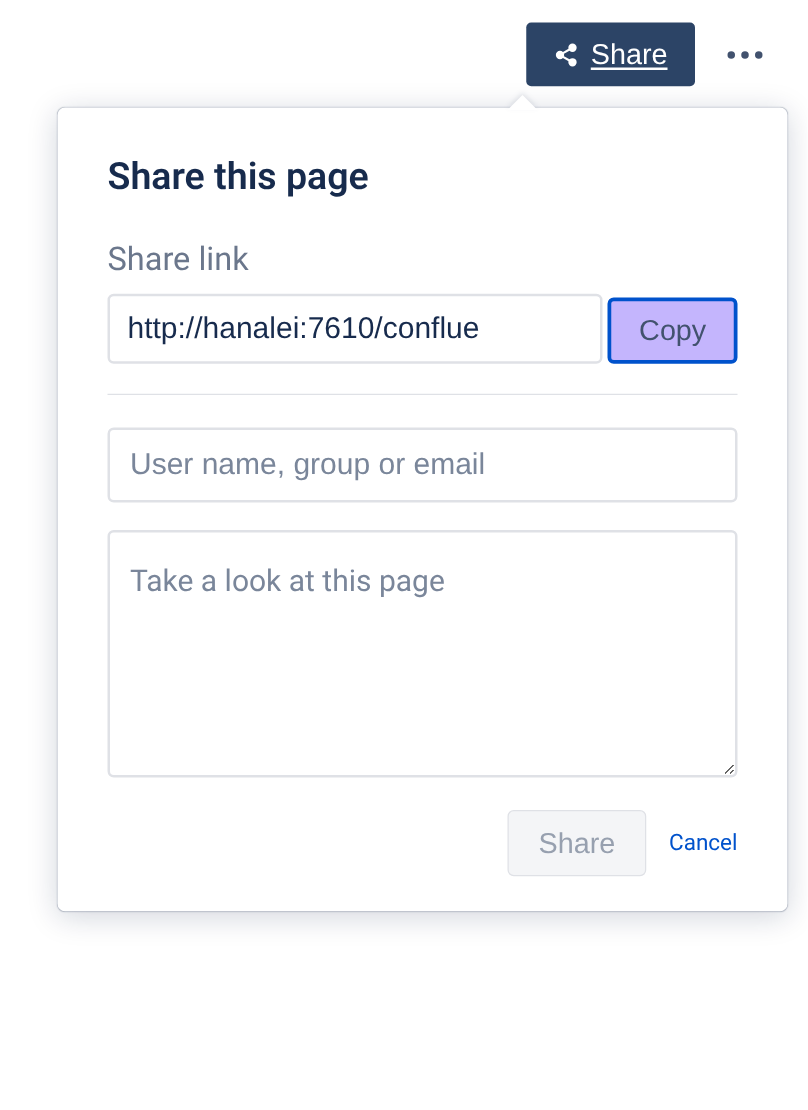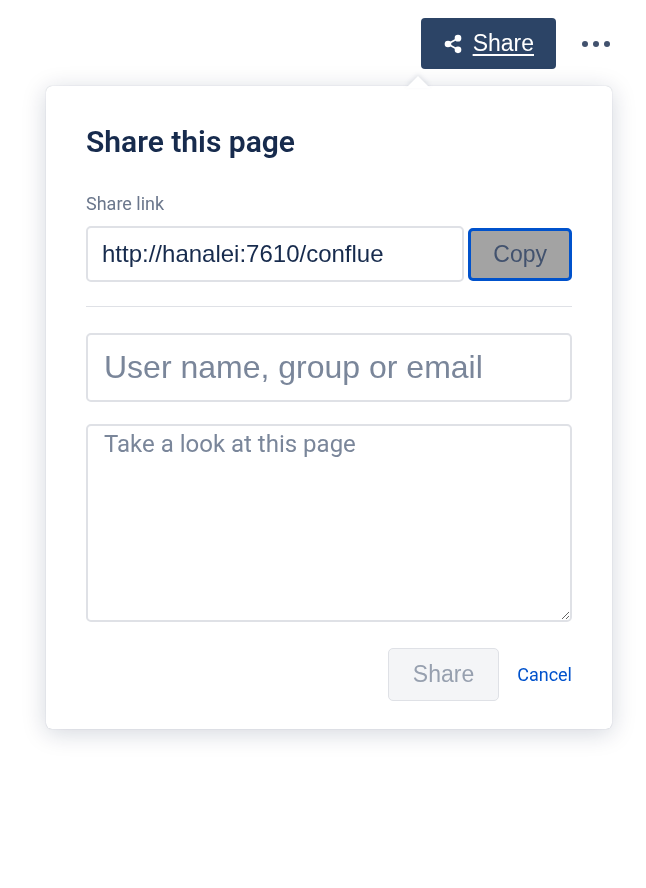"Share this page" .popover { right: 34px -> 16px }
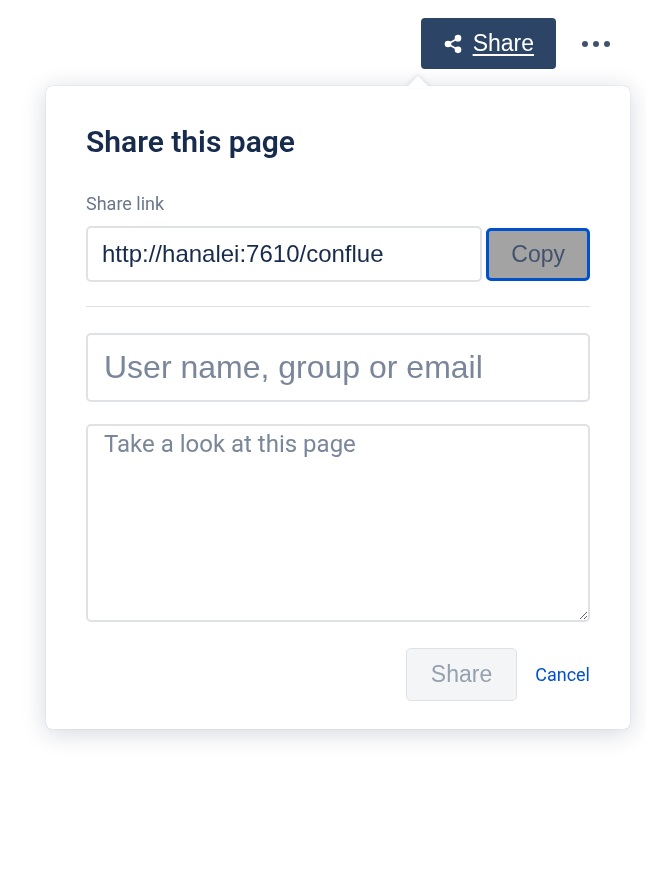"Share link" .field-label { font-size: 18px -> 26px }
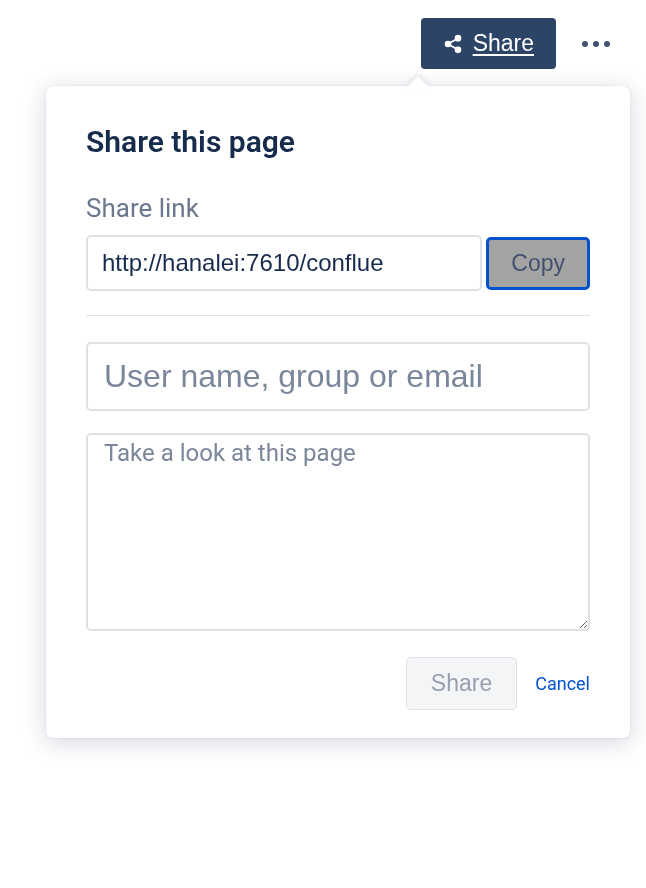"http://hanalei:7610/conflue" .link-row { align-items: center -> flex-end }
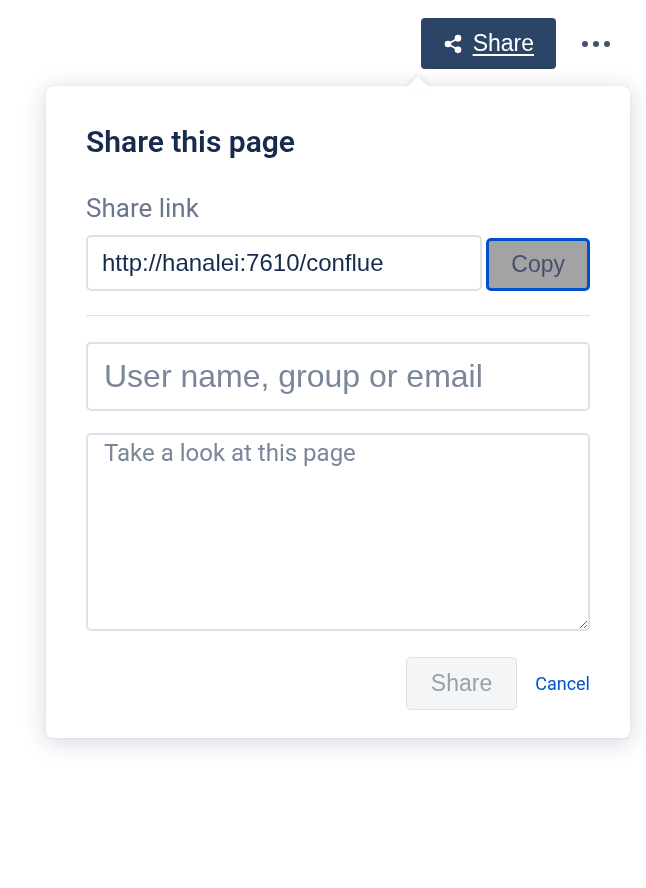"Copy" .copy-btn { background: #a3a3a3 -> #c4b5fd }
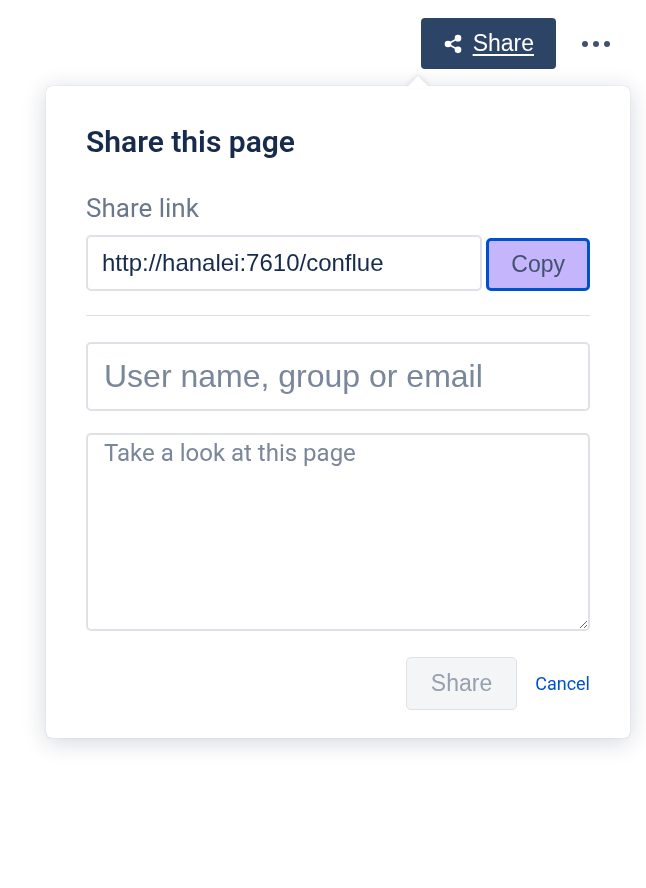"User name, group or email" .people-input { font-size: 32px -> 24px }
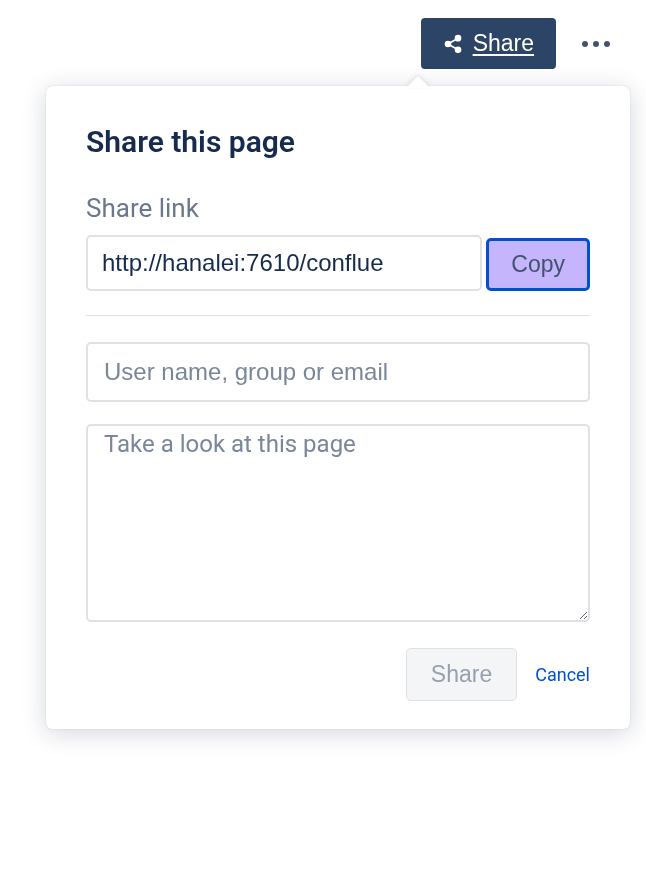"Take a look at this" .message-textarea { padding: 4px 16px -> 25px 16px }
